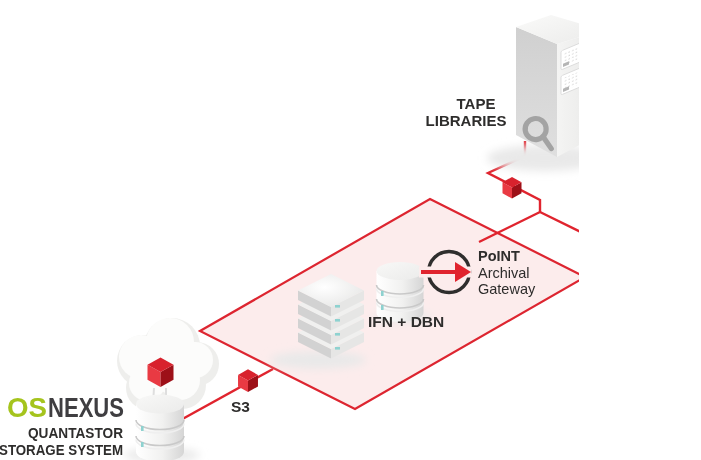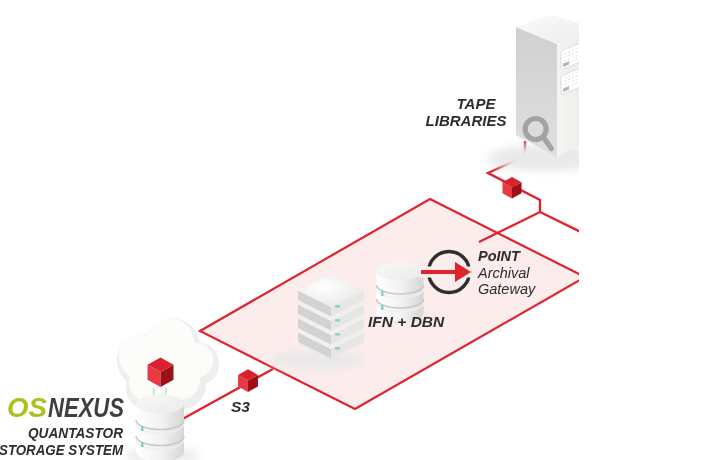"TAPE" .stage { font-style: italic -> none }
